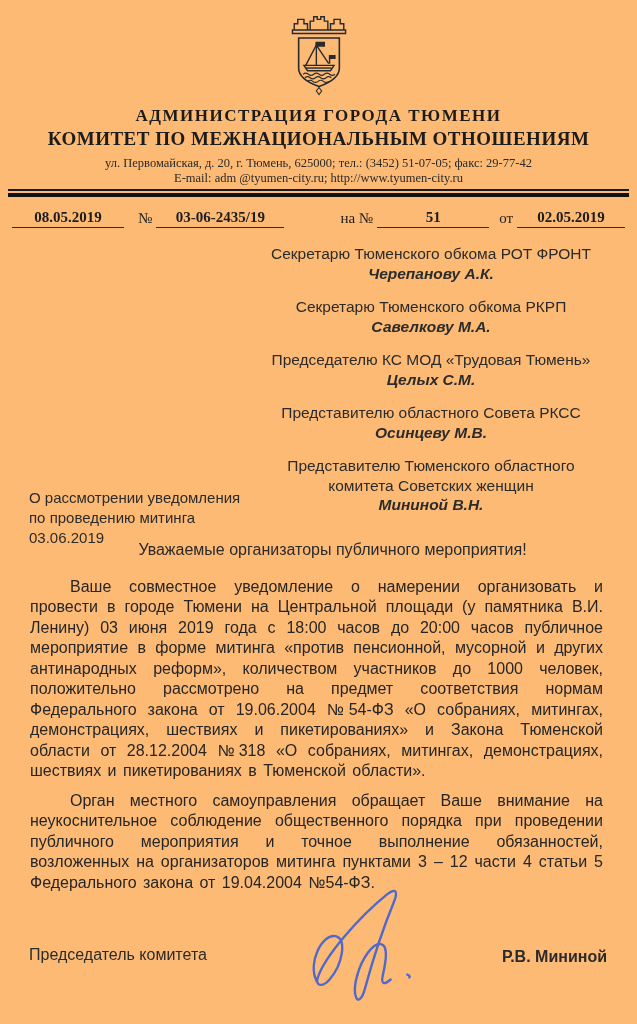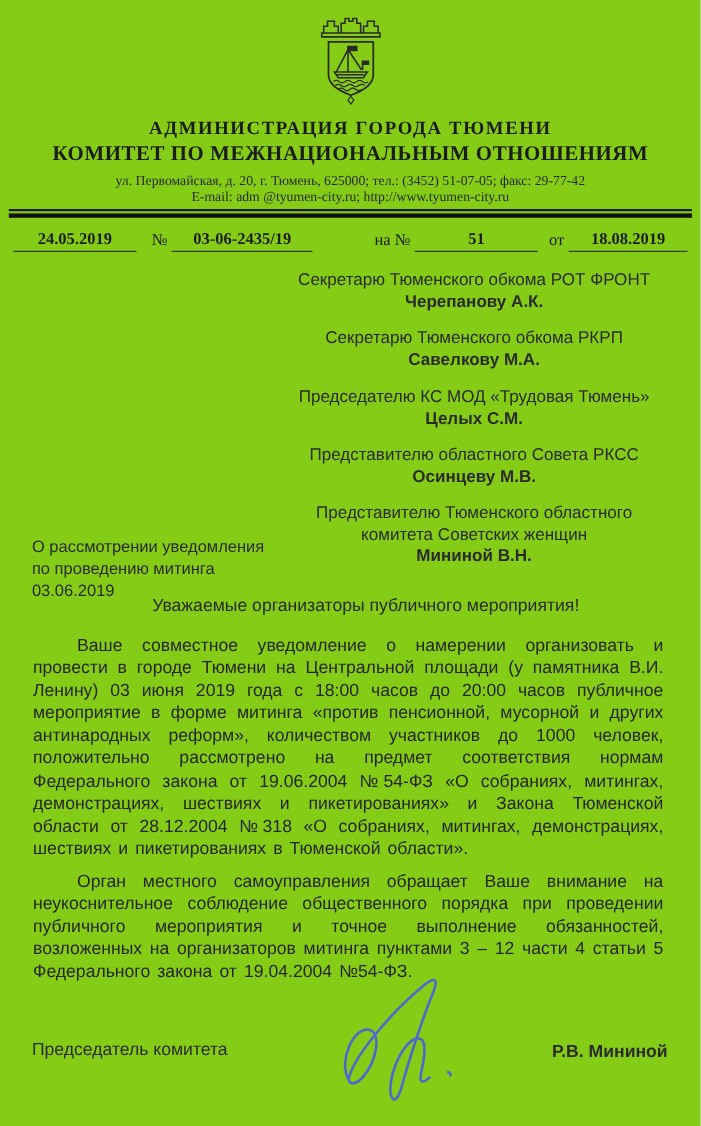"АДМИНИСТРАЦИЯ ГОРОДА ТЮМЕНИ" .page { background: #84cc16 -> #fdba74 }
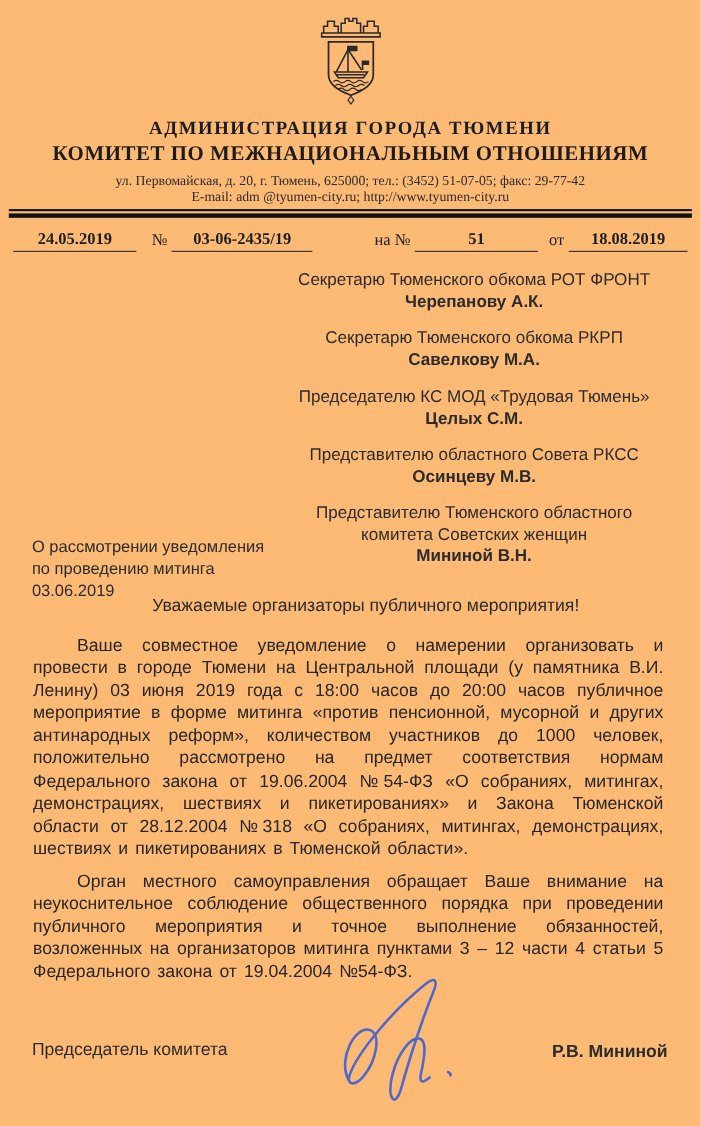"24.05.2019" span.u { text: 24.05.2019 -> 08.05.2019 }
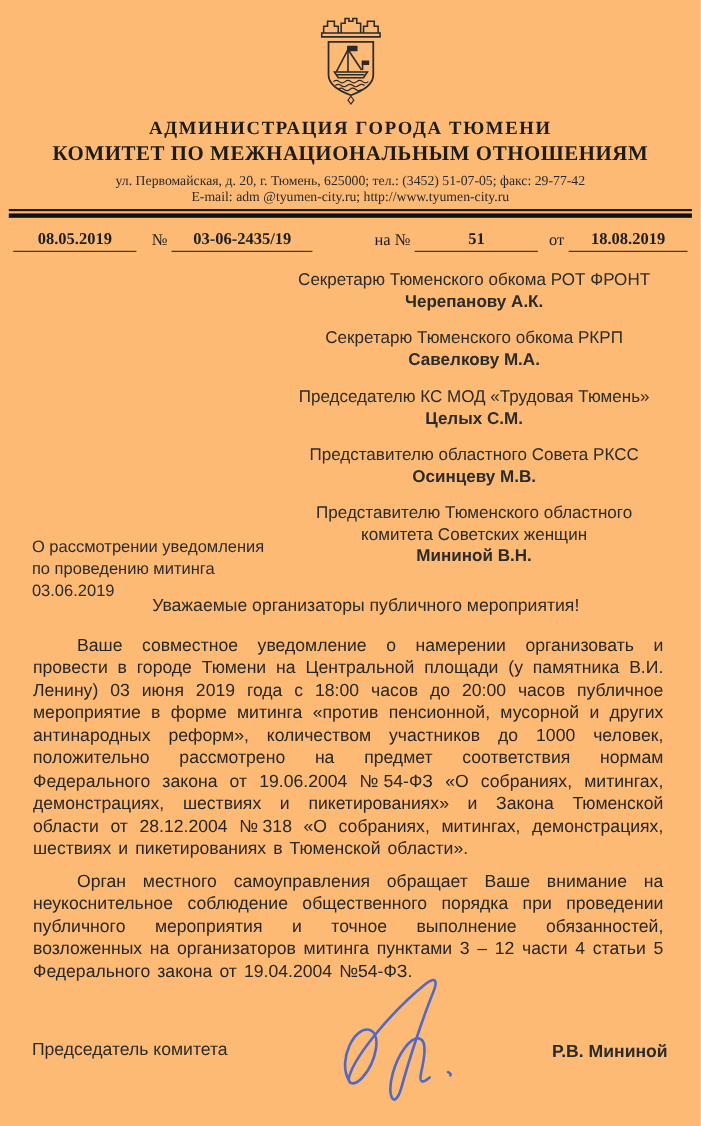"18.08.2019" span.u { text: 18.08.2019 -> 02.05.2019 }
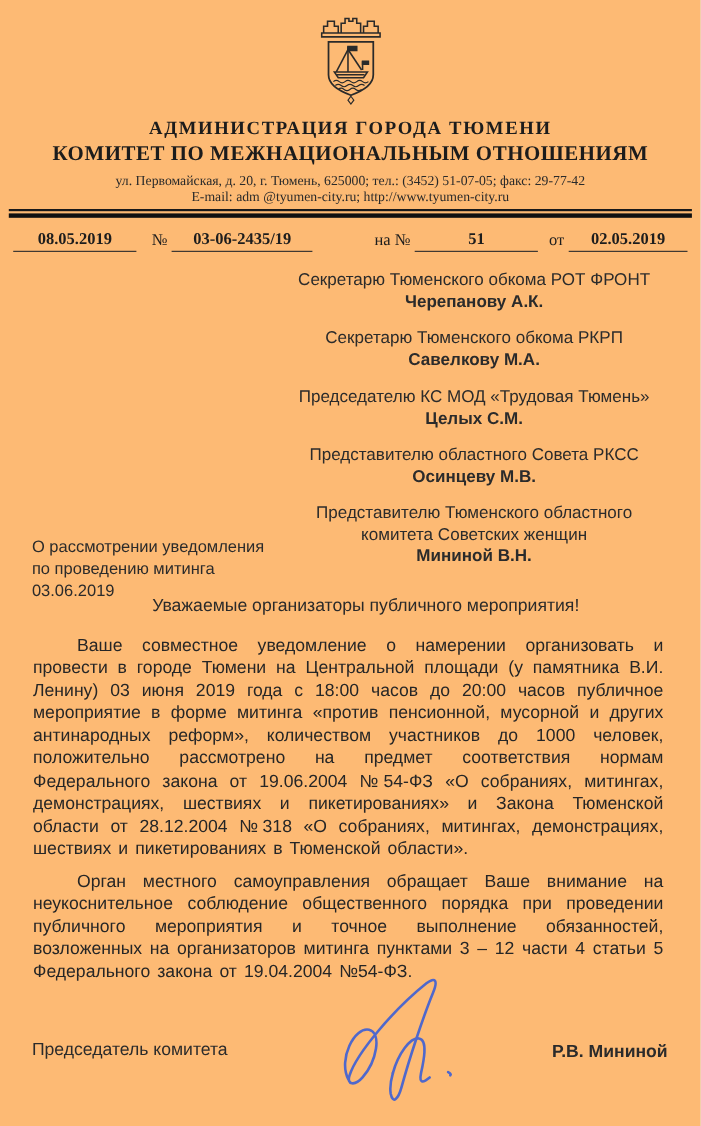"Черепанову А.К." .recipient .r-name { font-style: none -> italic }
